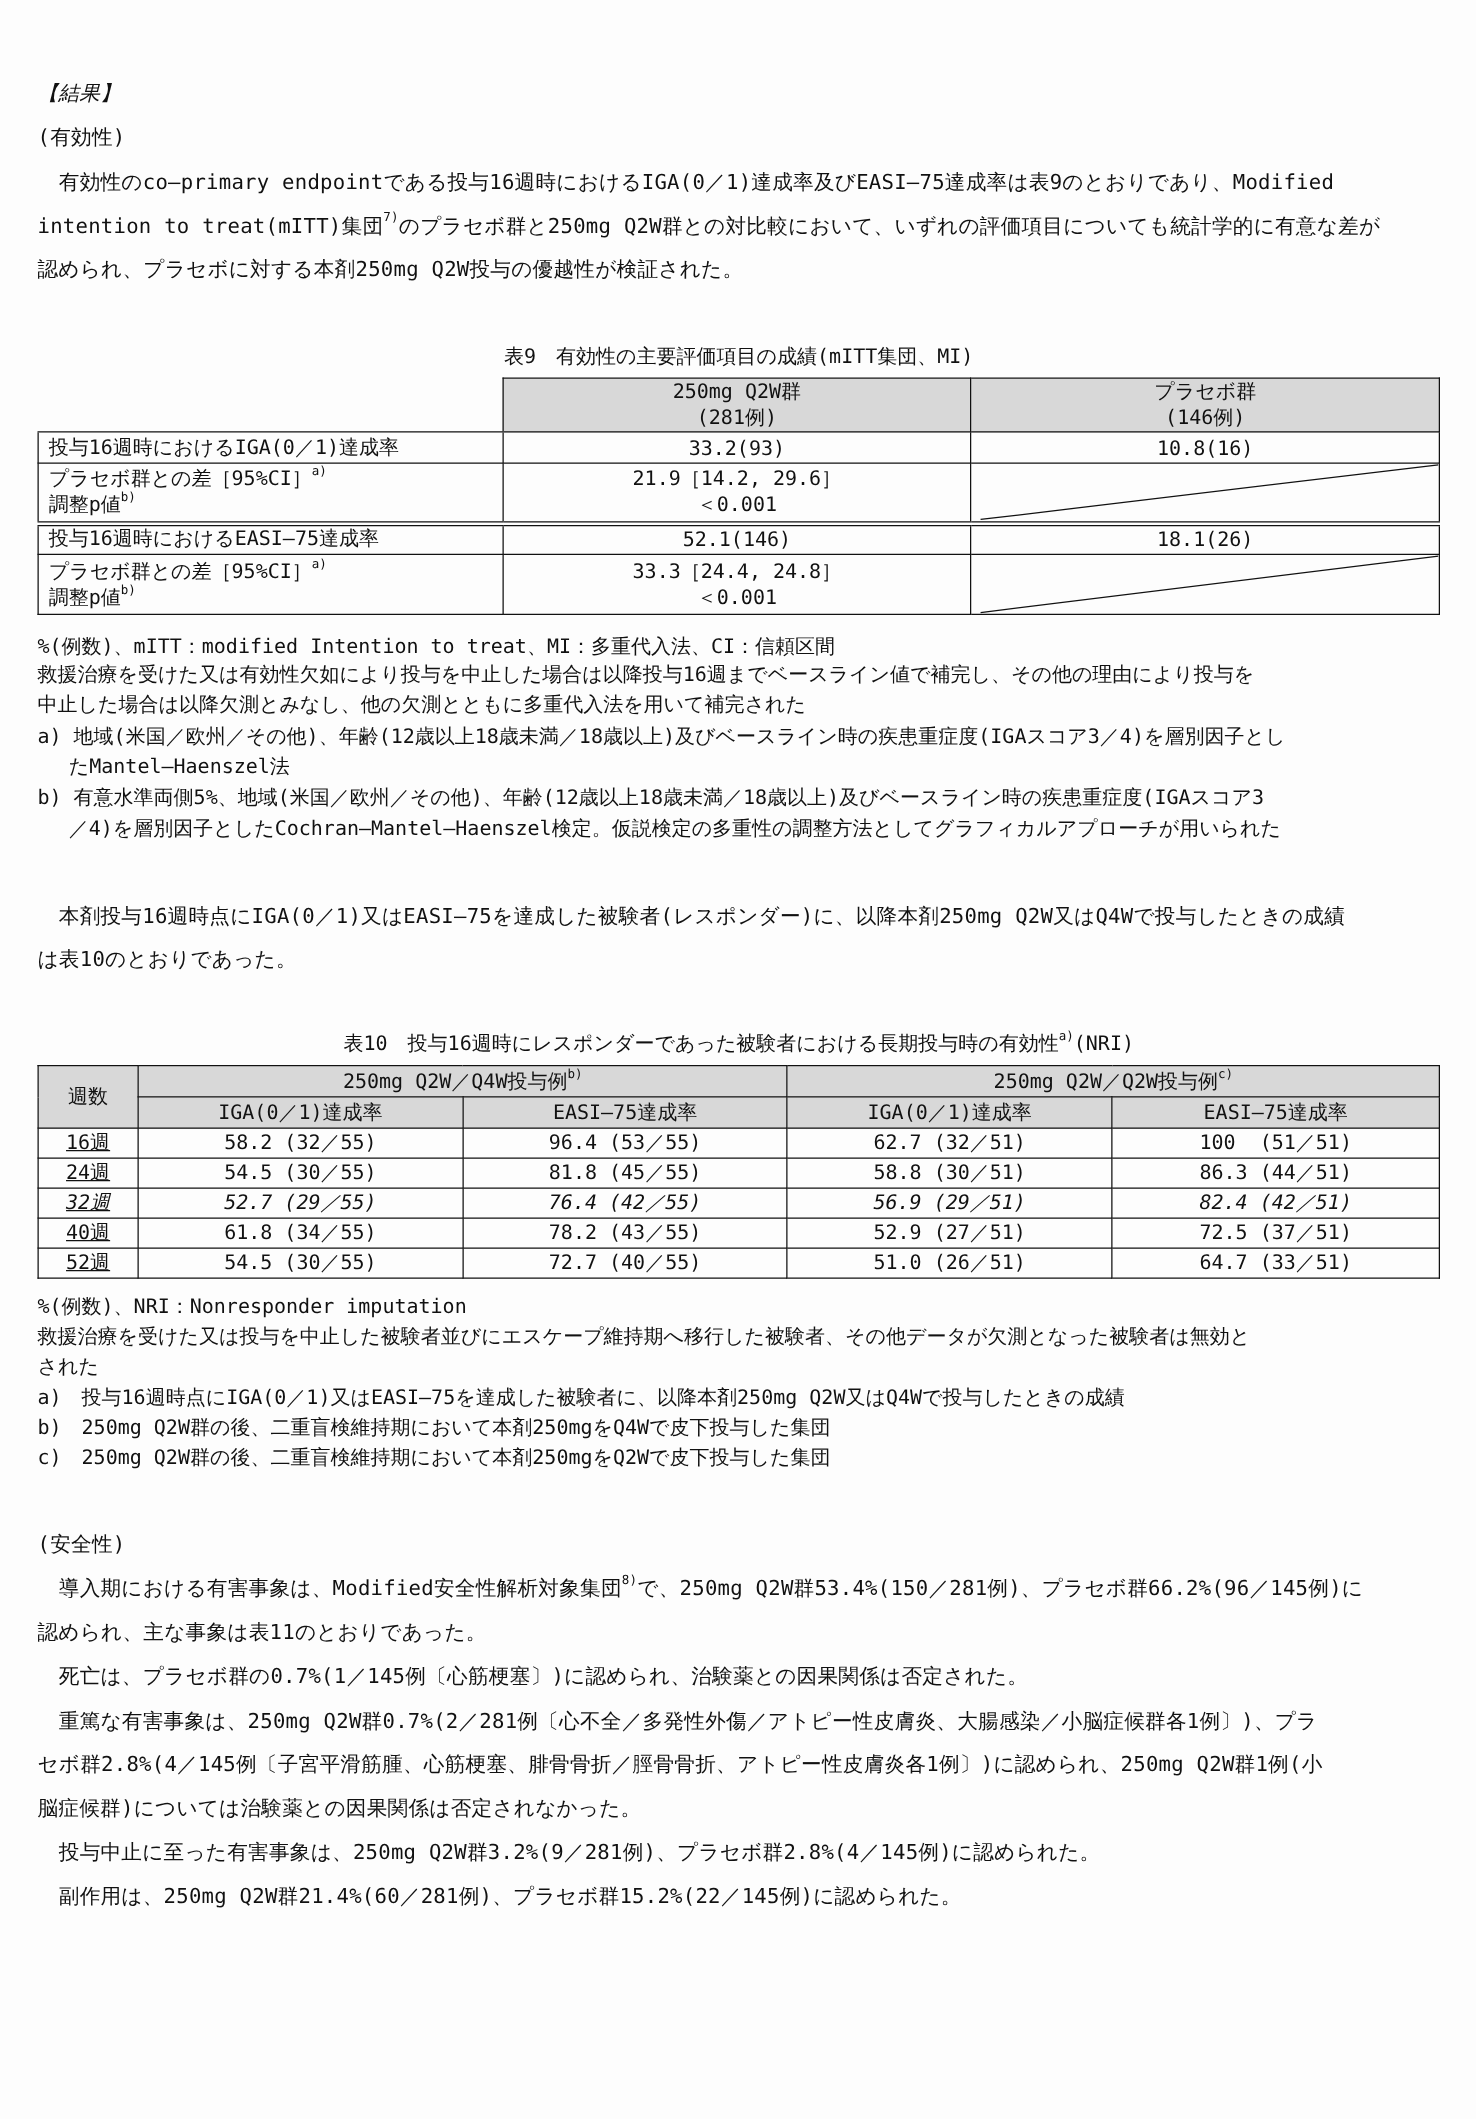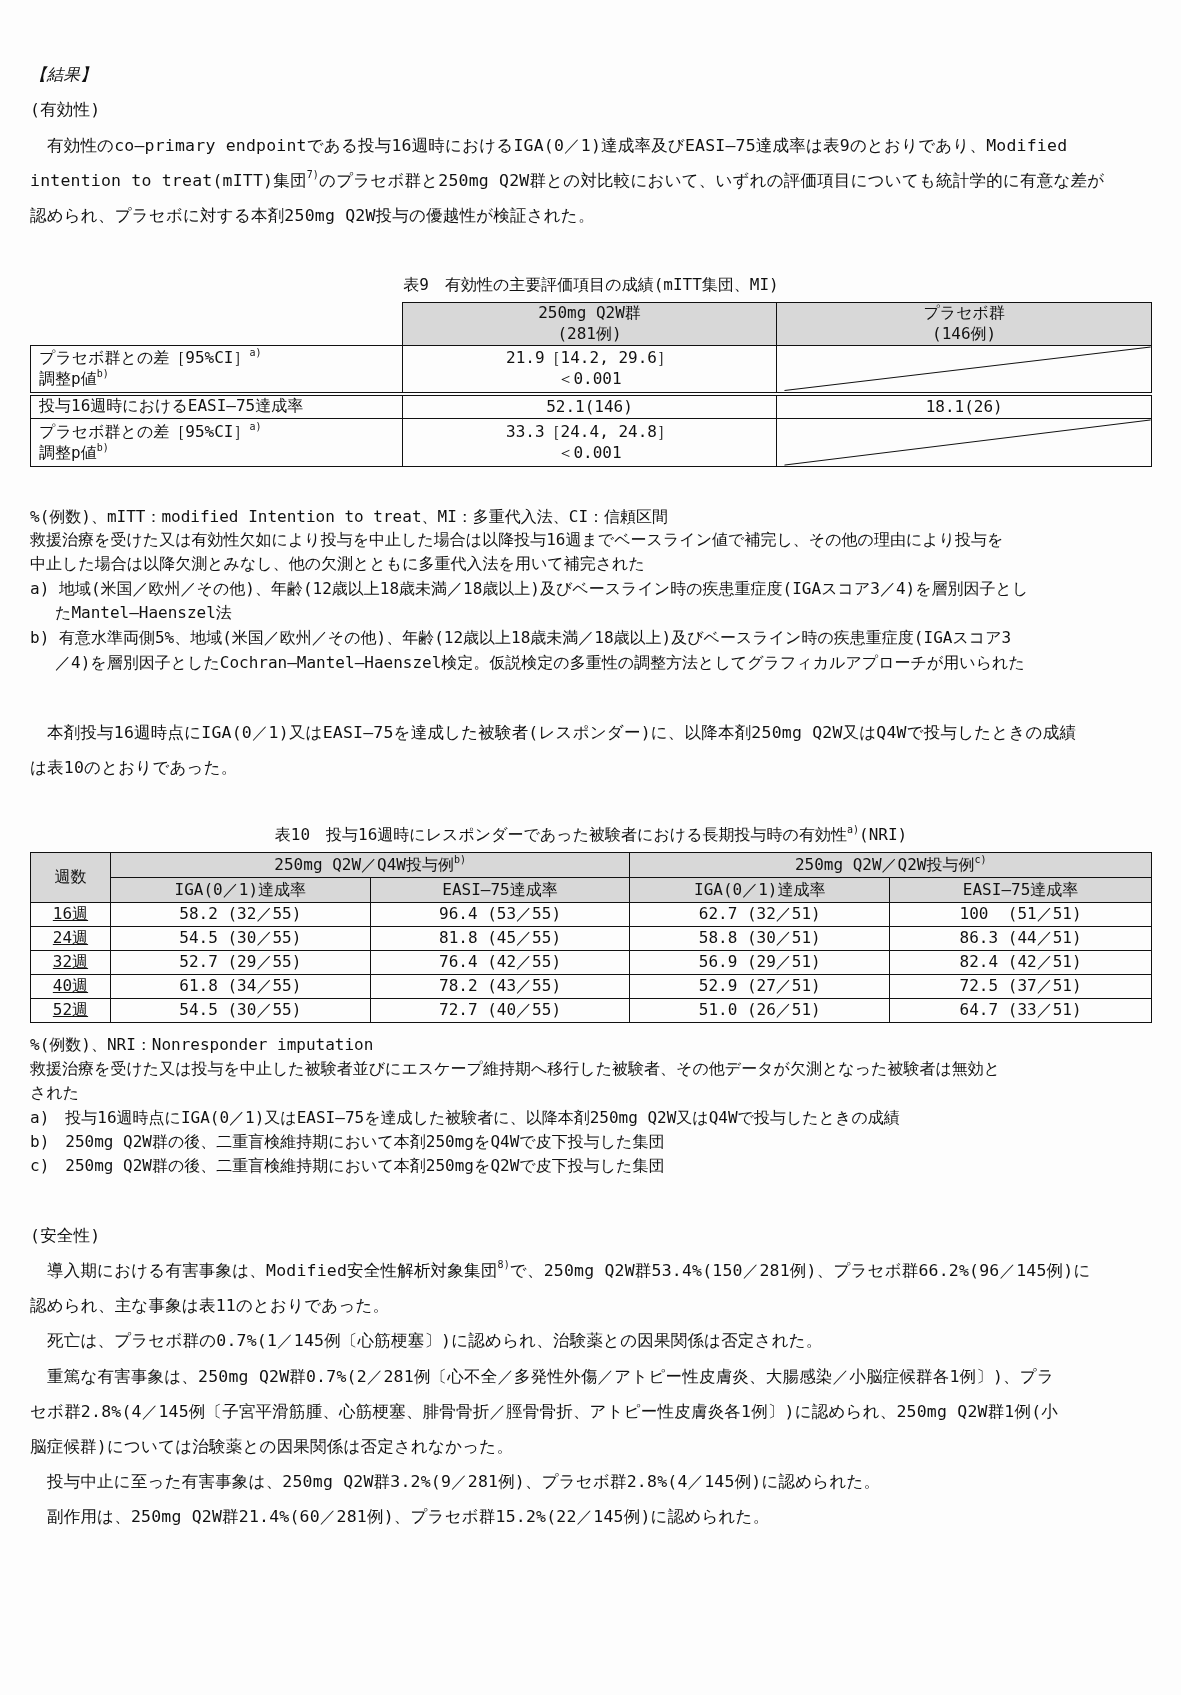"投与16週時におけるIGA(0／1)達成率" tr { html: none -> <tr> <td>投与16週時におけるIGA(0／1)達成率</td> <td>33.2(93)</td> <td>10.8(16)</td> </tr> }
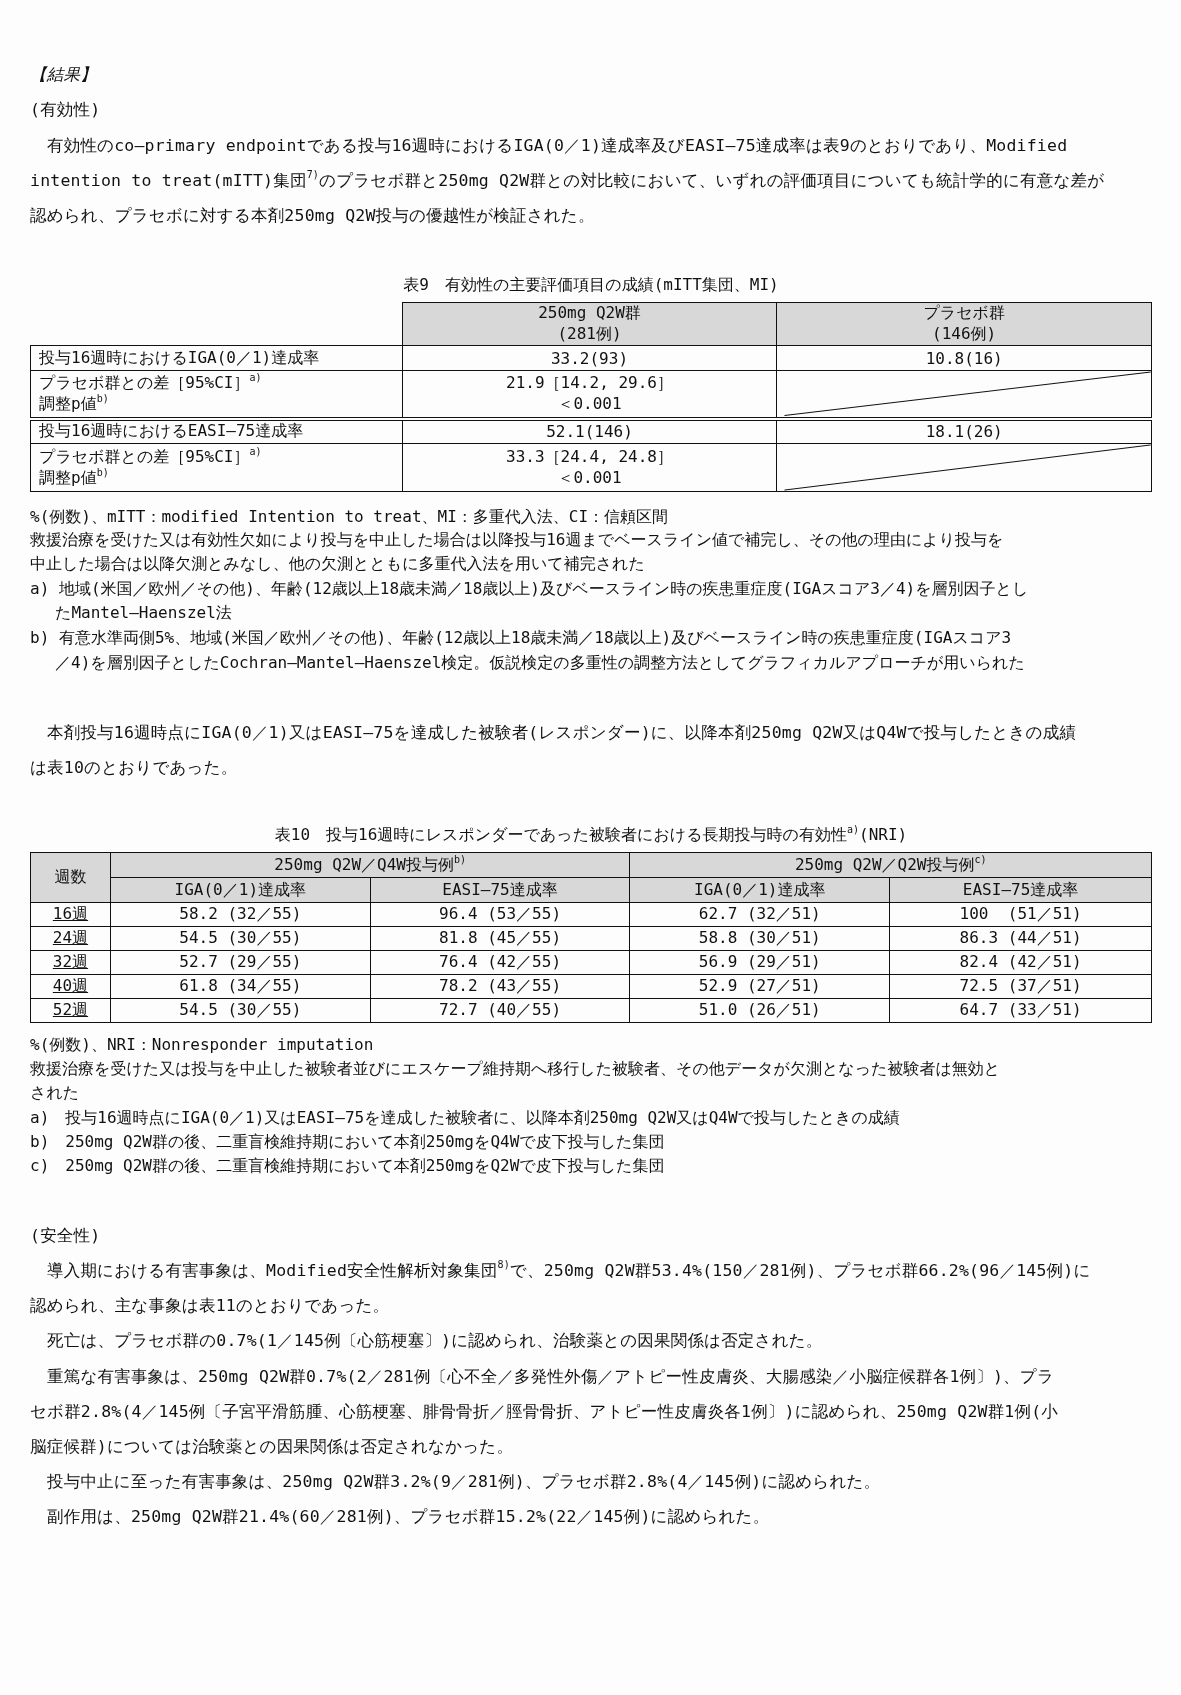"32週" tr { font-style: none -> italic }
